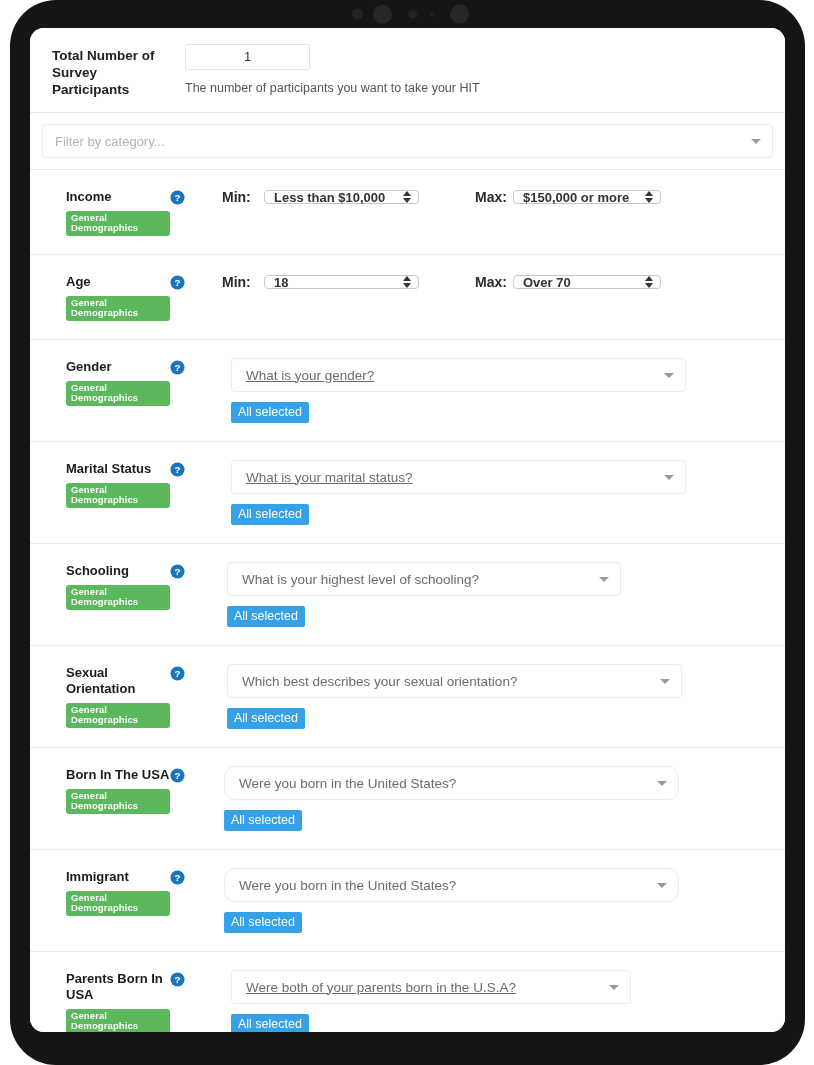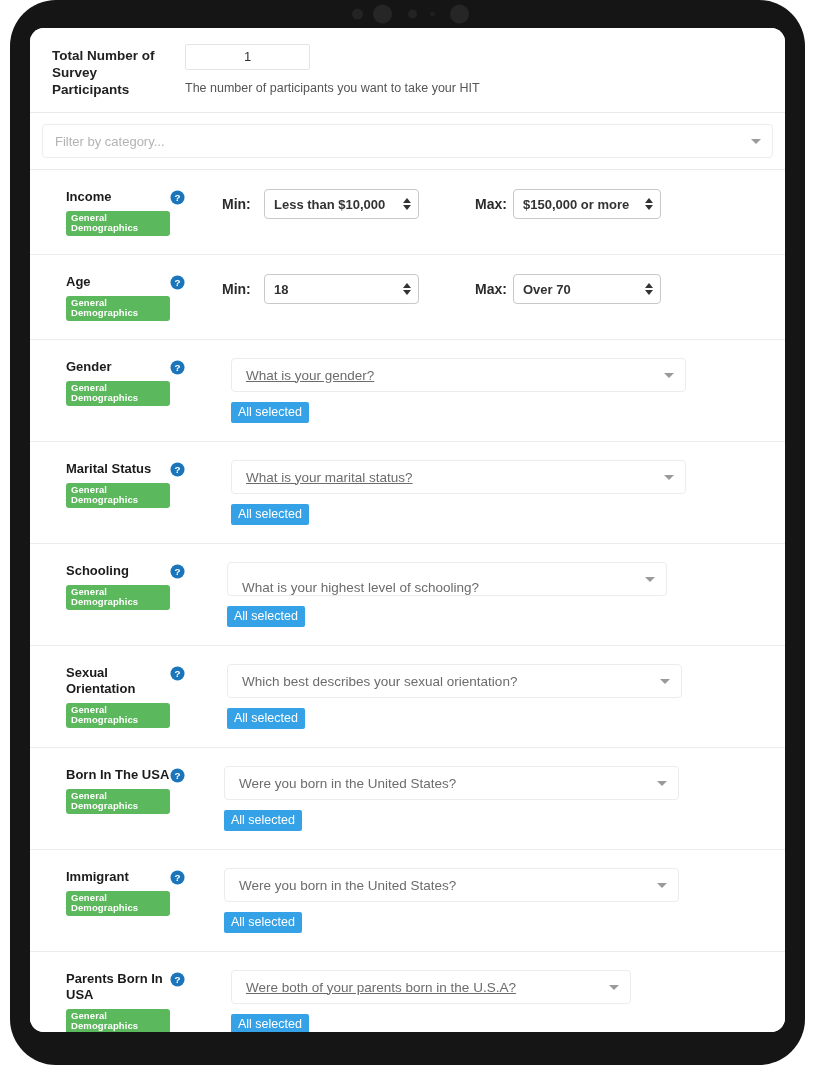"Less than $10,000" .native-select { height: 30px -> 14px }
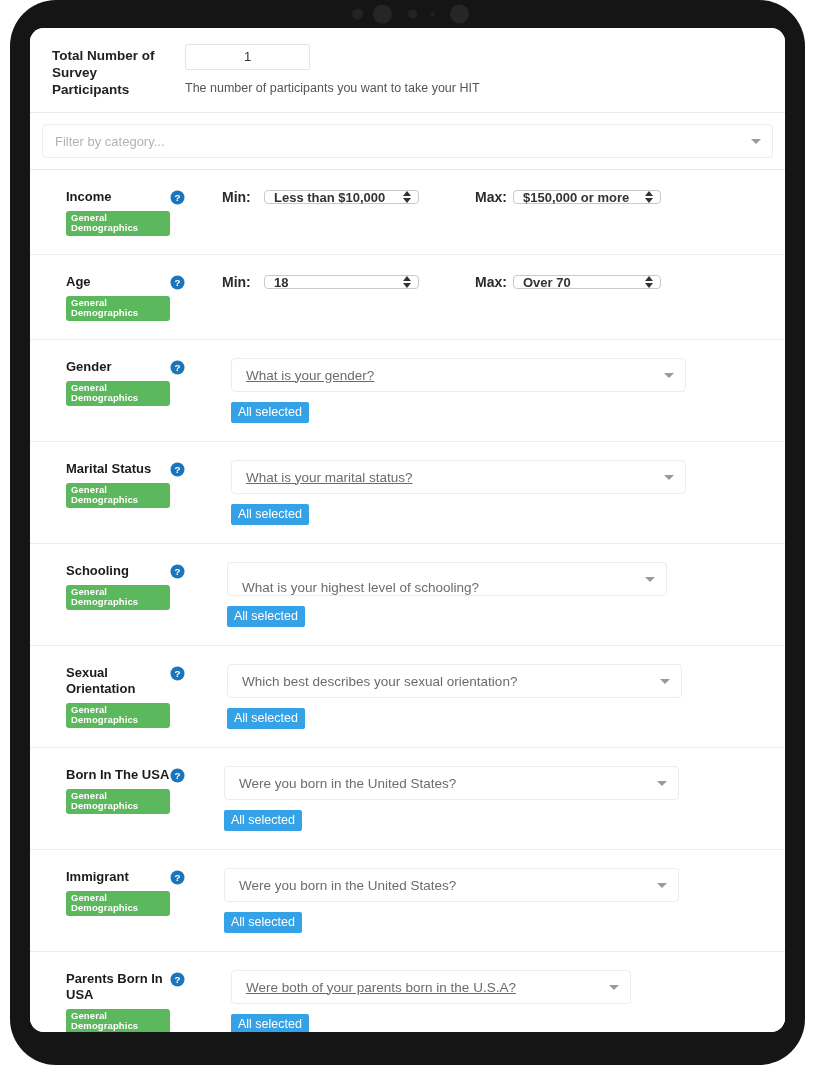"What is your highest level" .q-w-school { align-items: flex-end -> none; width: 440px -> 394px }
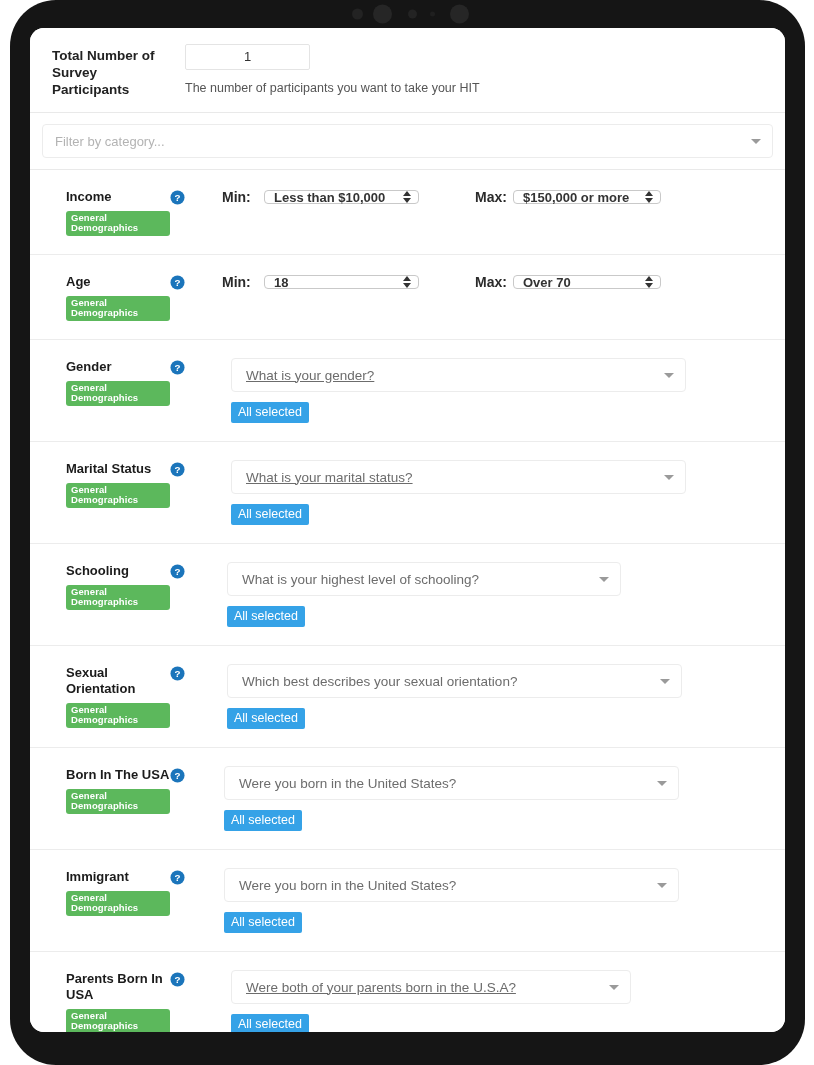"Were you born in the" .q-indent-3 { border-radius: none -> 11px }
